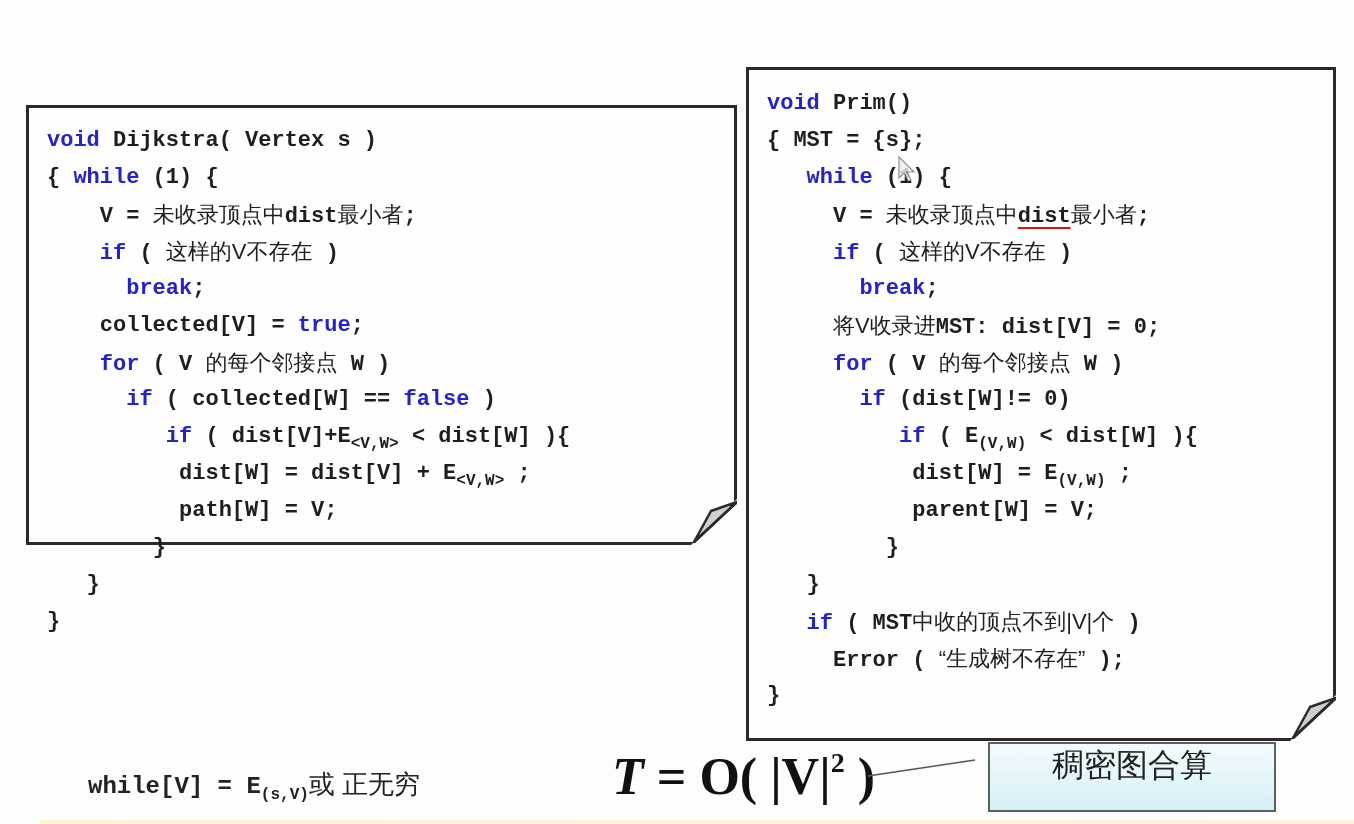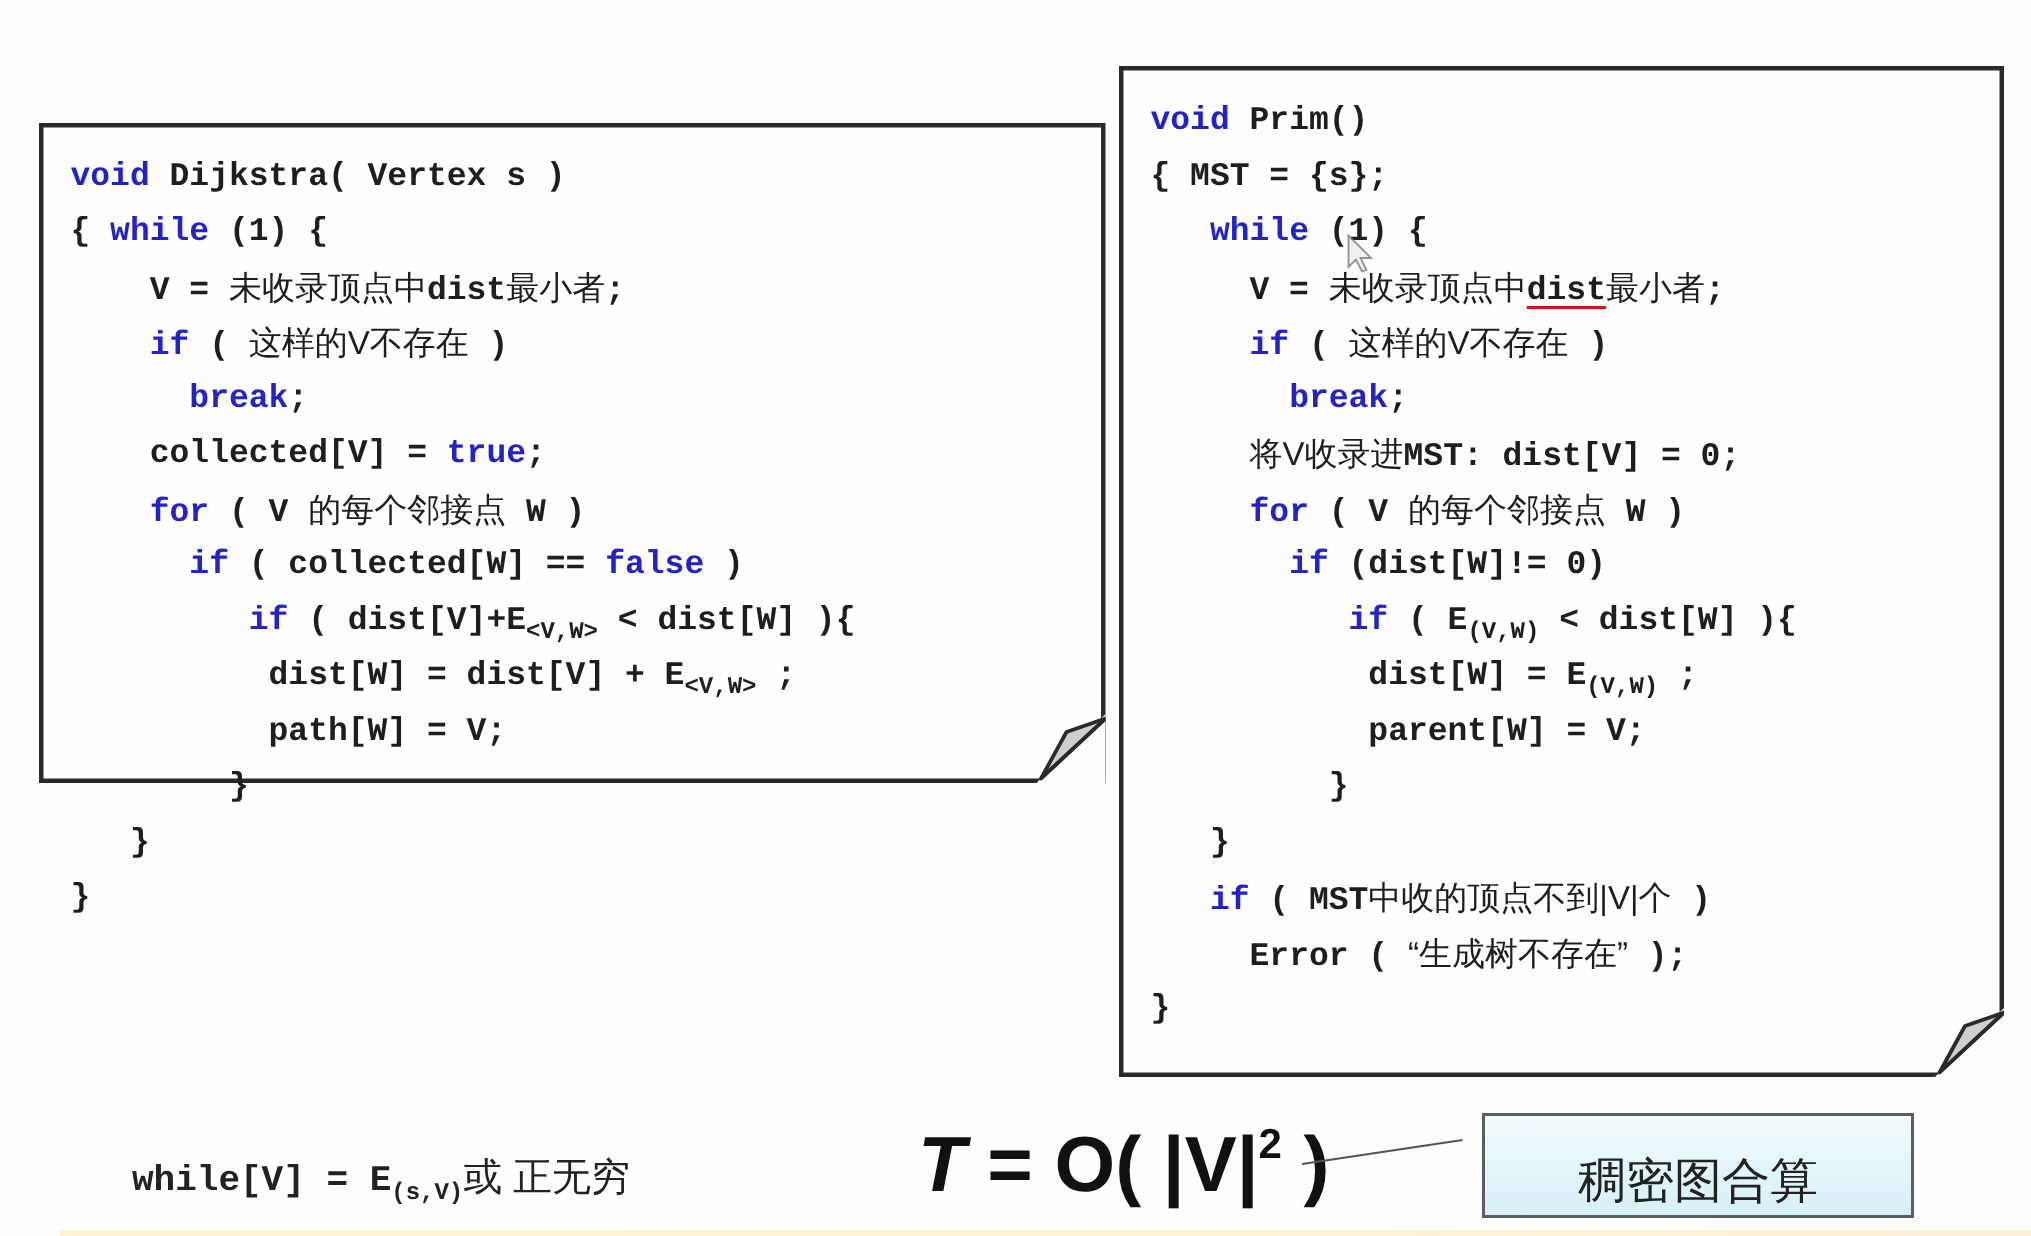"void Prim()" .card { margin-top: none -> 23px }
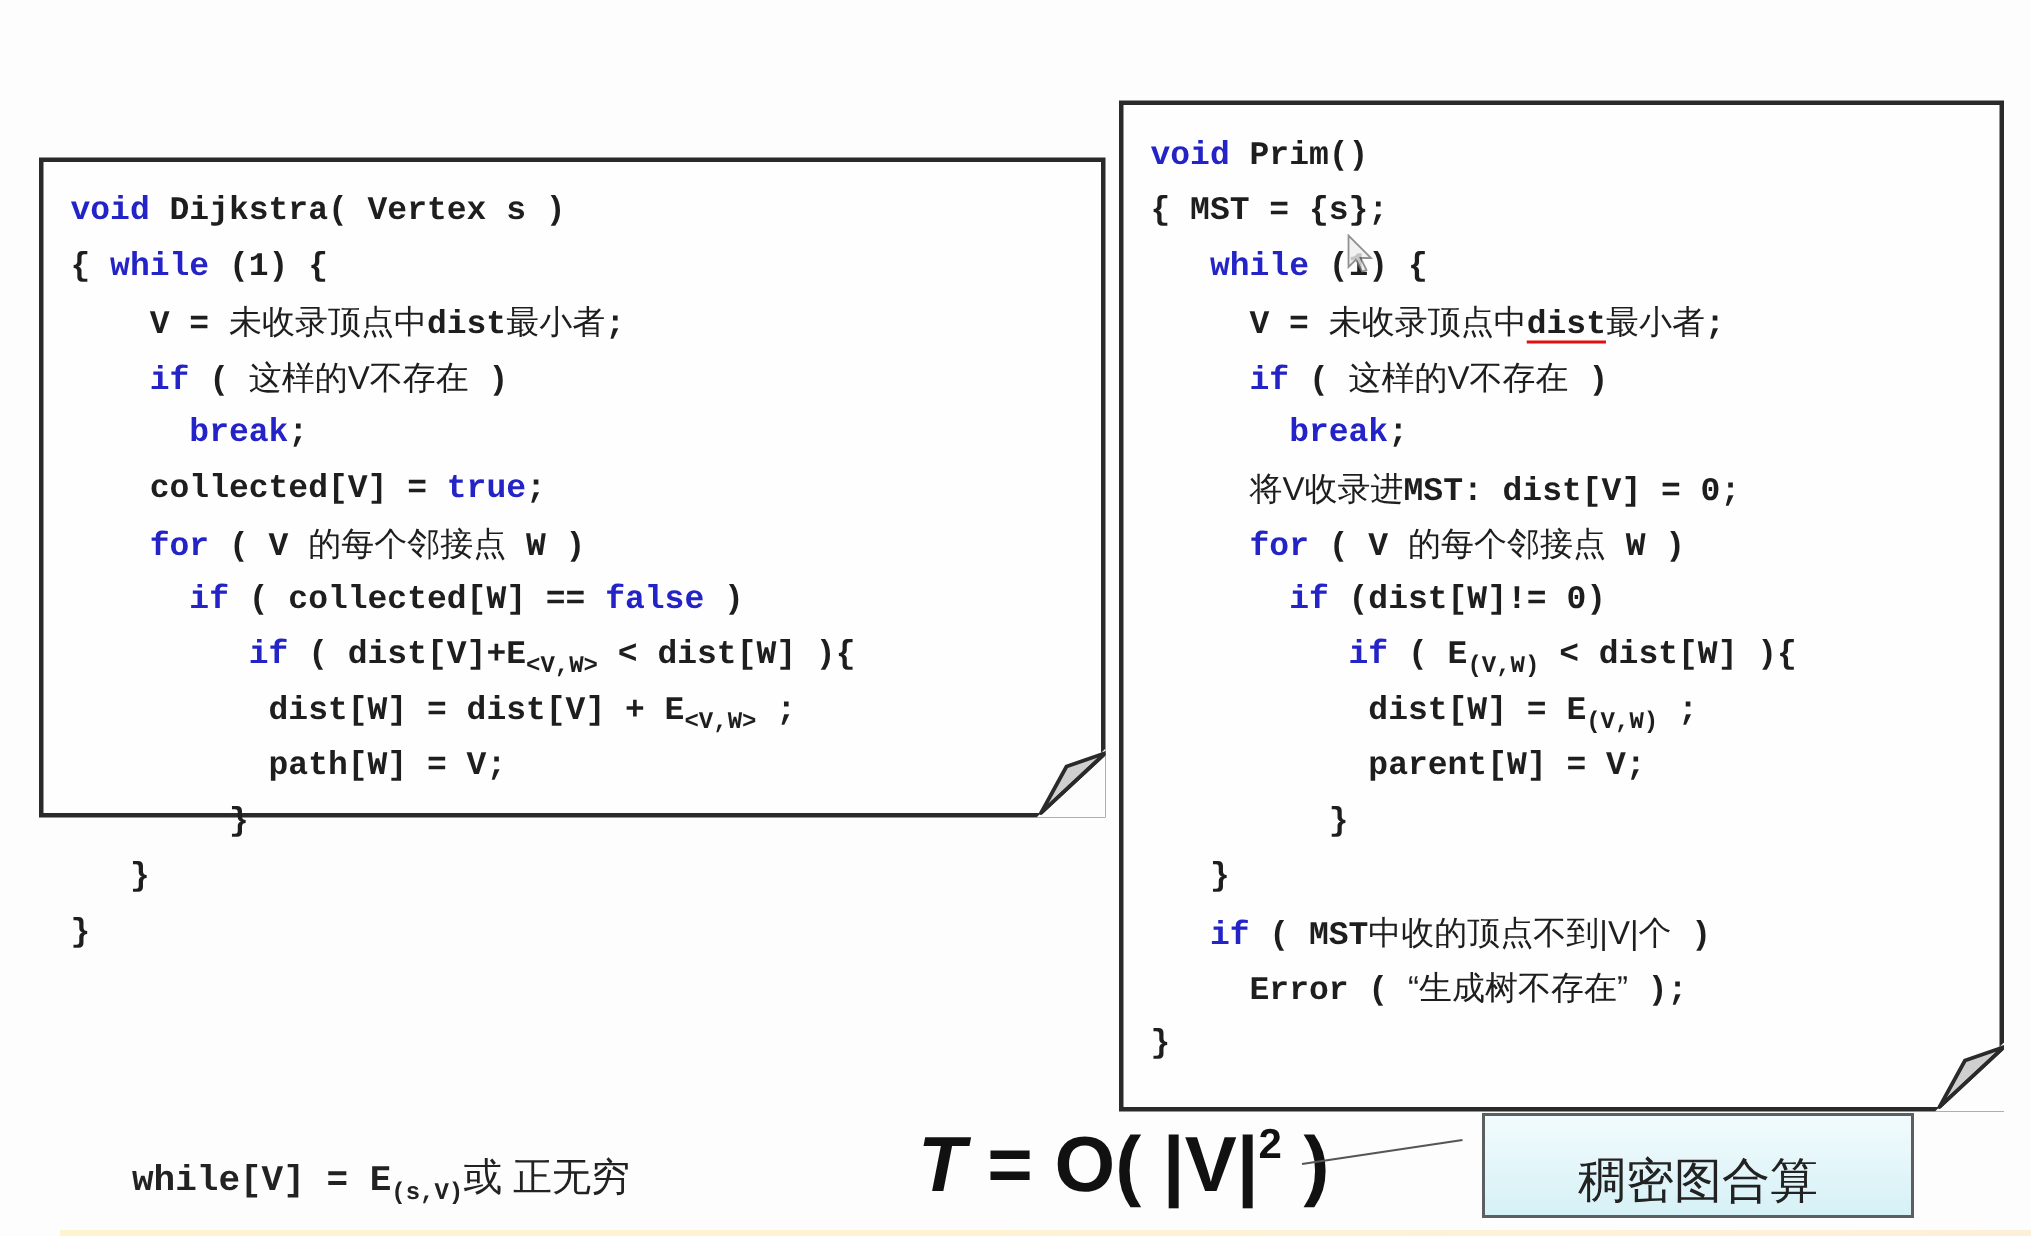"T = O( |V|2 )" #complexity { font-family: Liberation Sans, sans-serif -> Liberation Serif, serif }
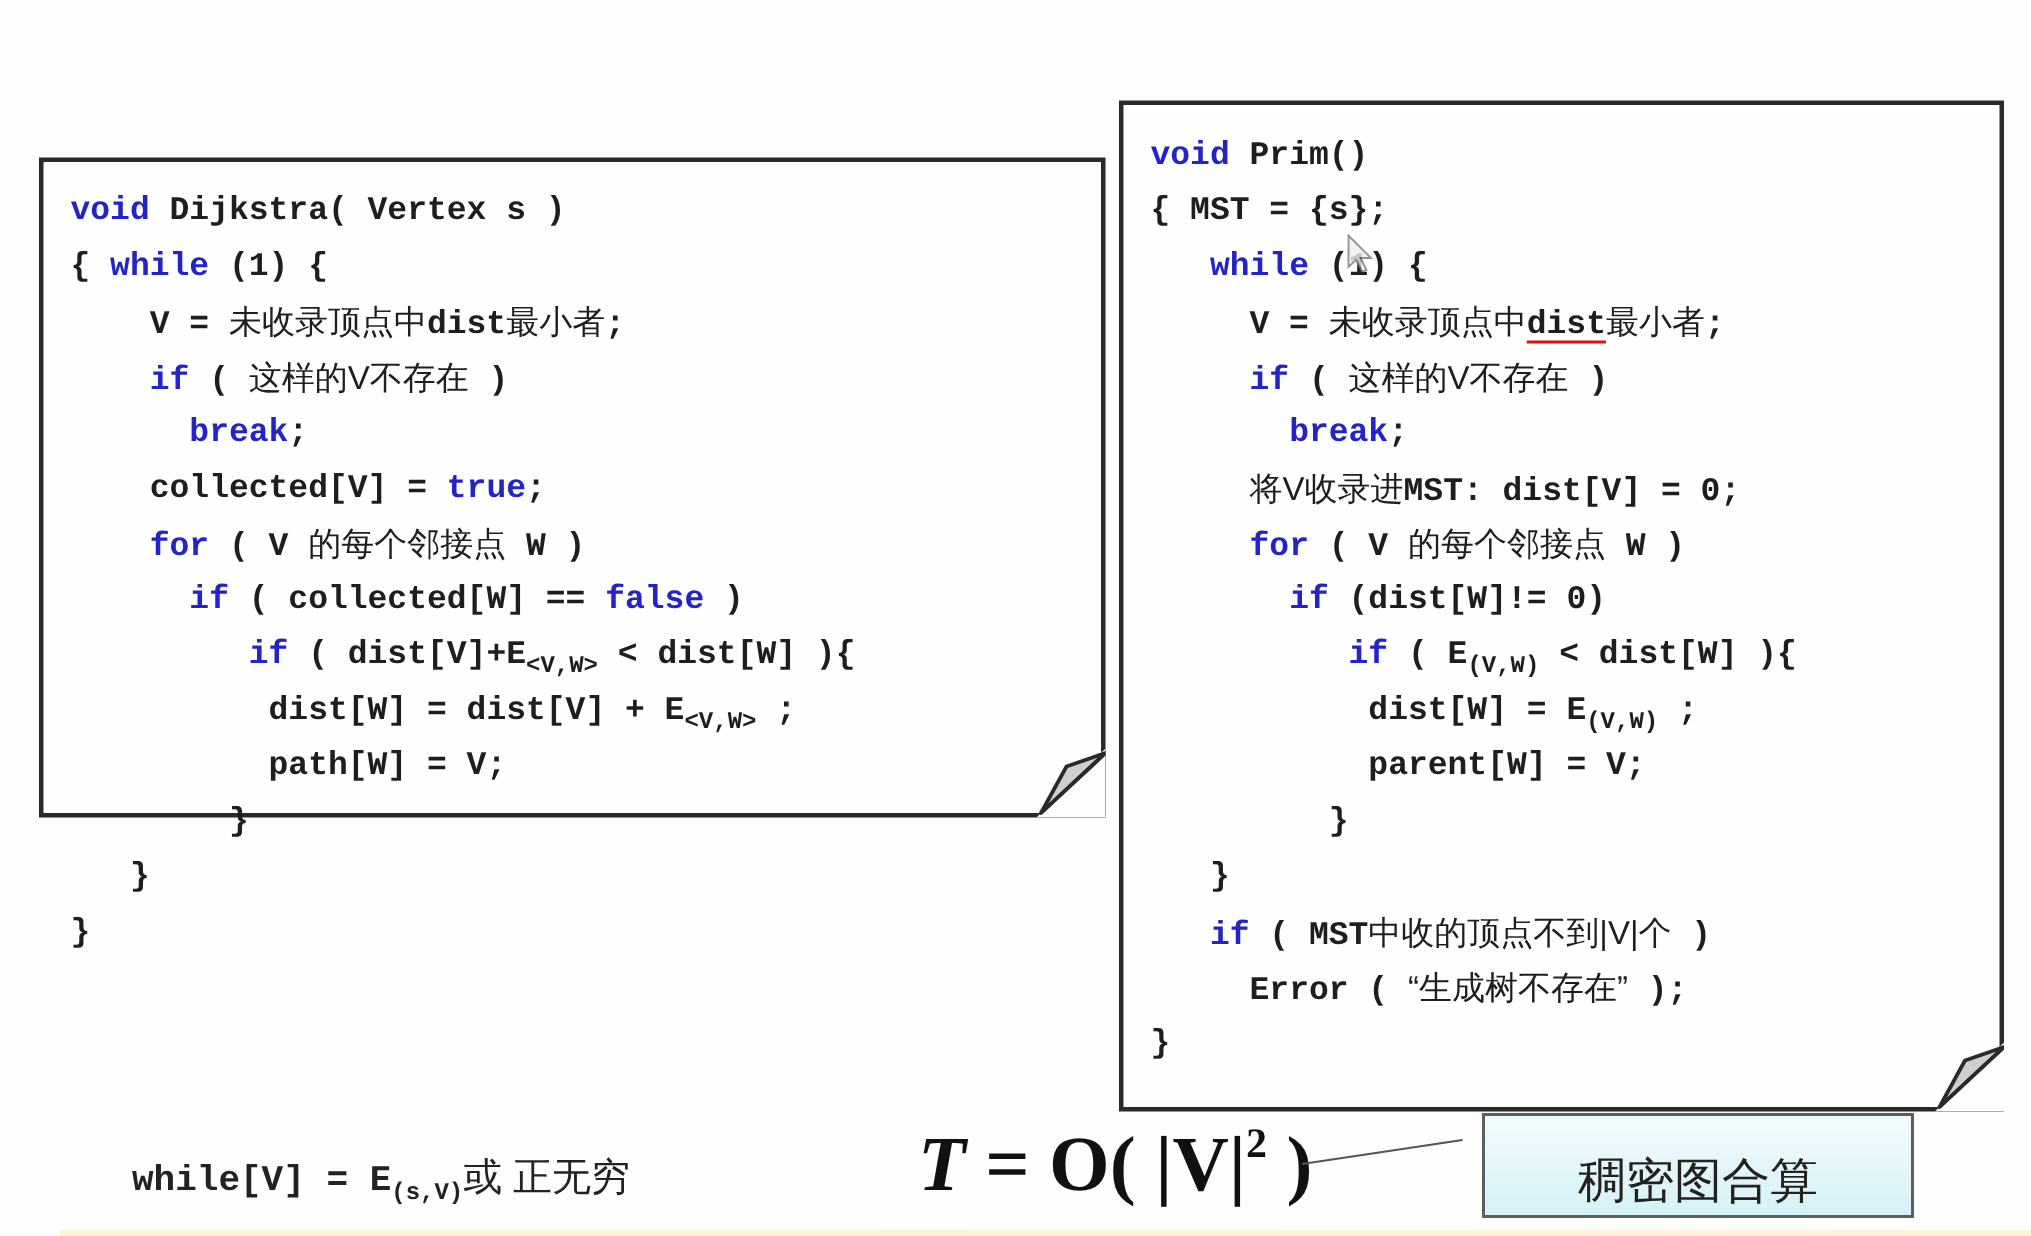"稠密图合算" #callout { align-items: flex-end -> flex-start }
